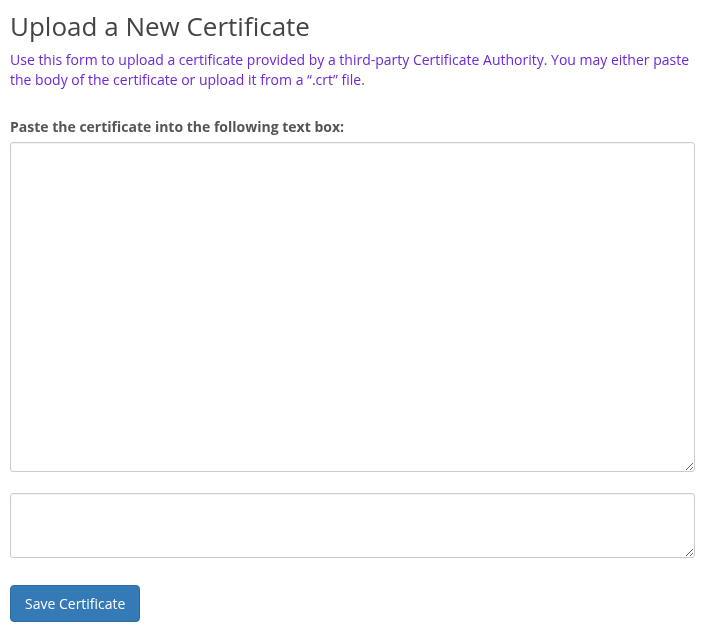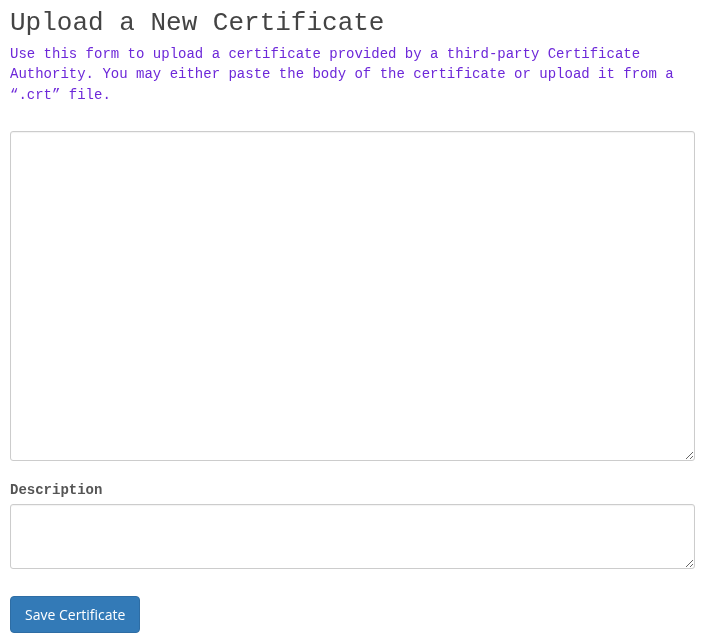"Upload a New Certificate" * { font-family: Liberation Mono, monospace -> none }
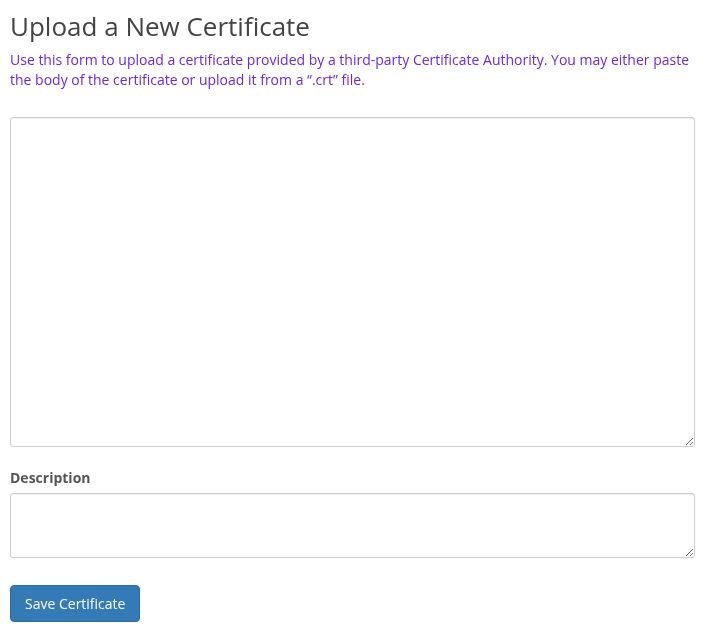"Paste the certificate into the" label.form-label { html: none -> <label>Paste the certificate into the following text box:</label> }
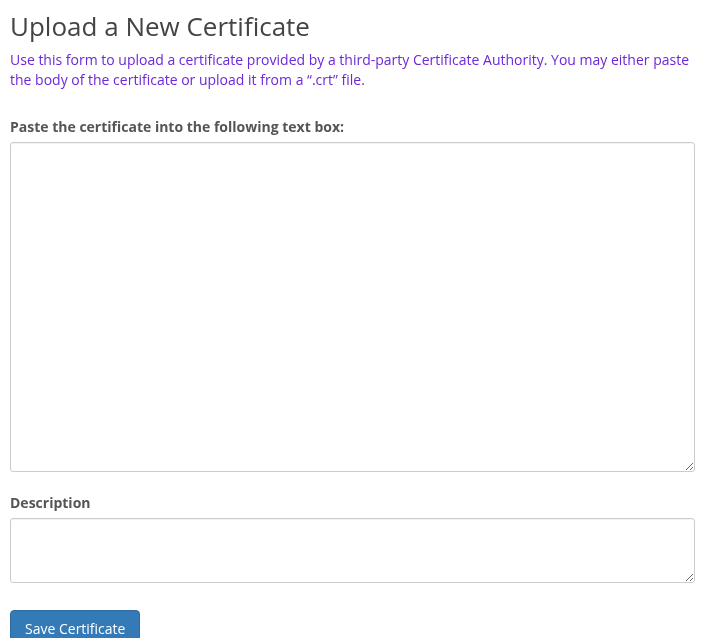"Description" label.form-label { html: <label>Description</label> -> none }
